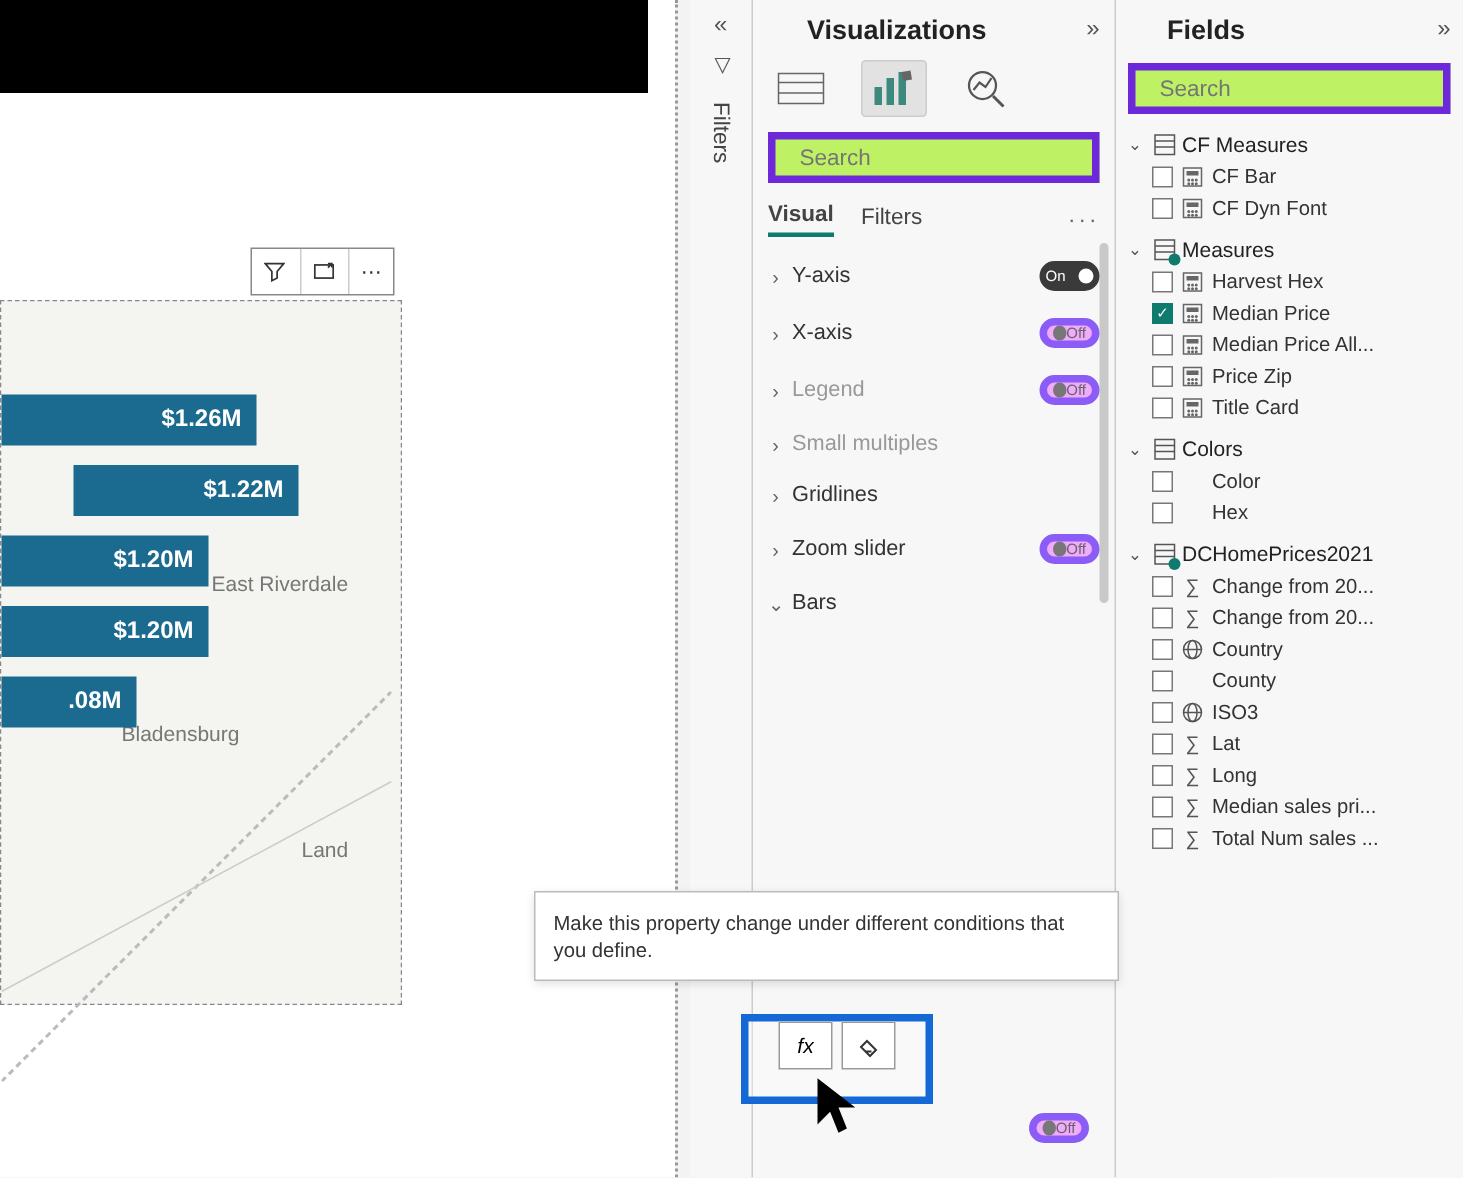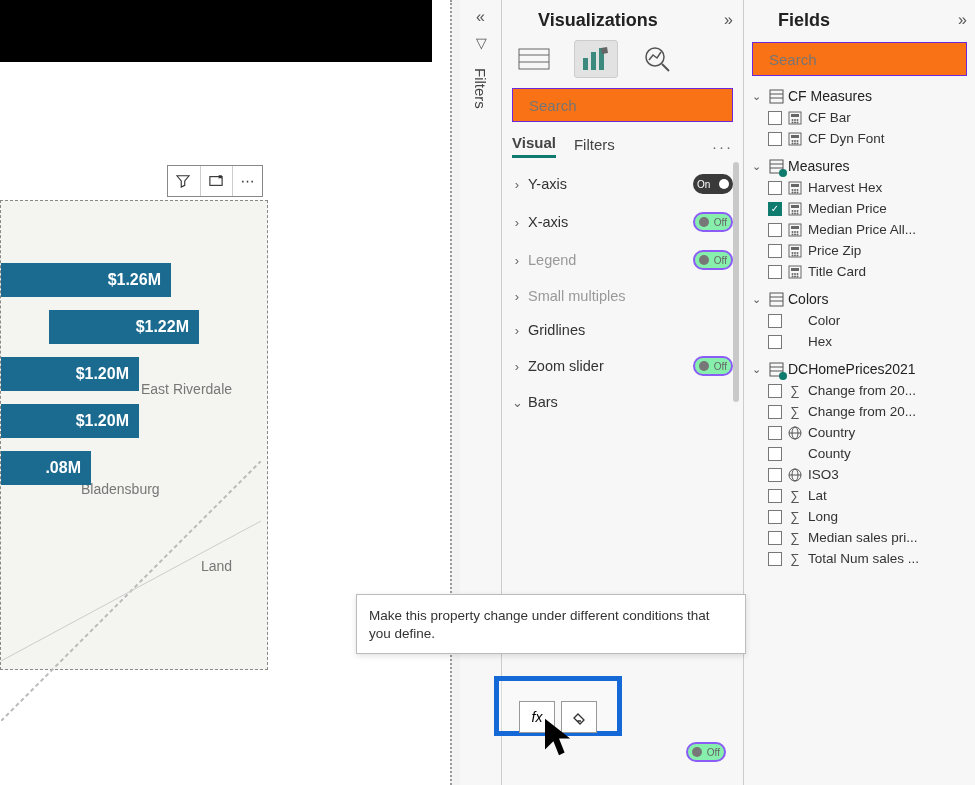"Search" .search-box { background: #f97316 -> #bef264; border: 1px solid #6d28d9 -> 5px solid #6d28d9 }
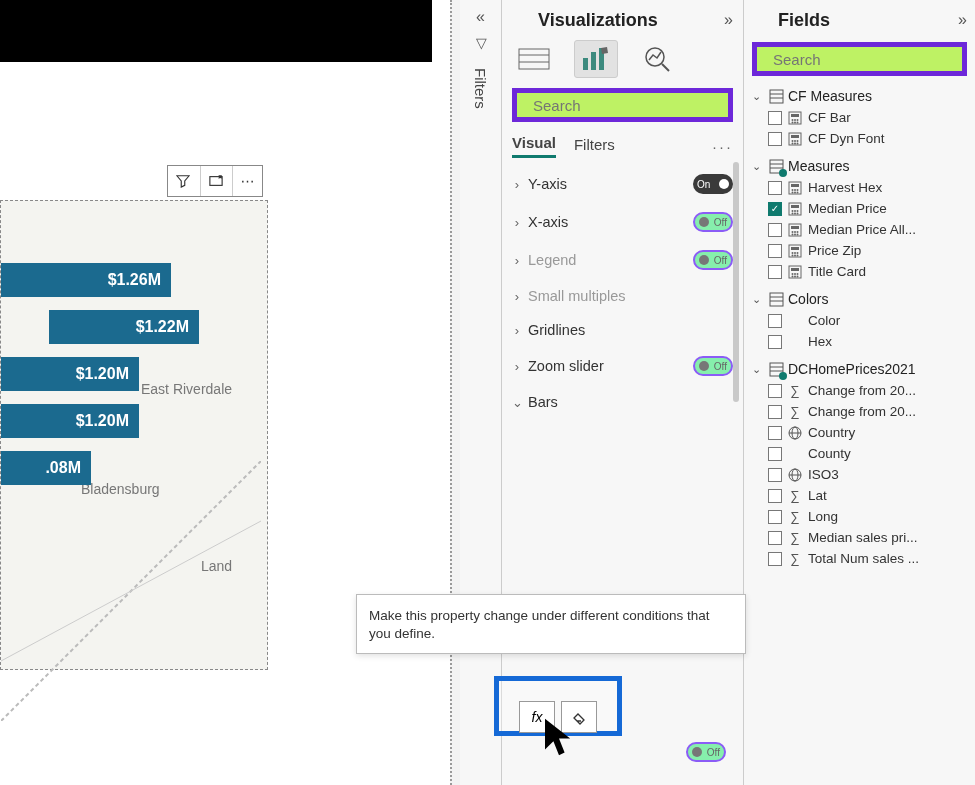"Off" .toggle.off { background: #86efac -> #f0abfc; border: 2px solid #8b5cf6 -> 5px solid #8b5cf6 }
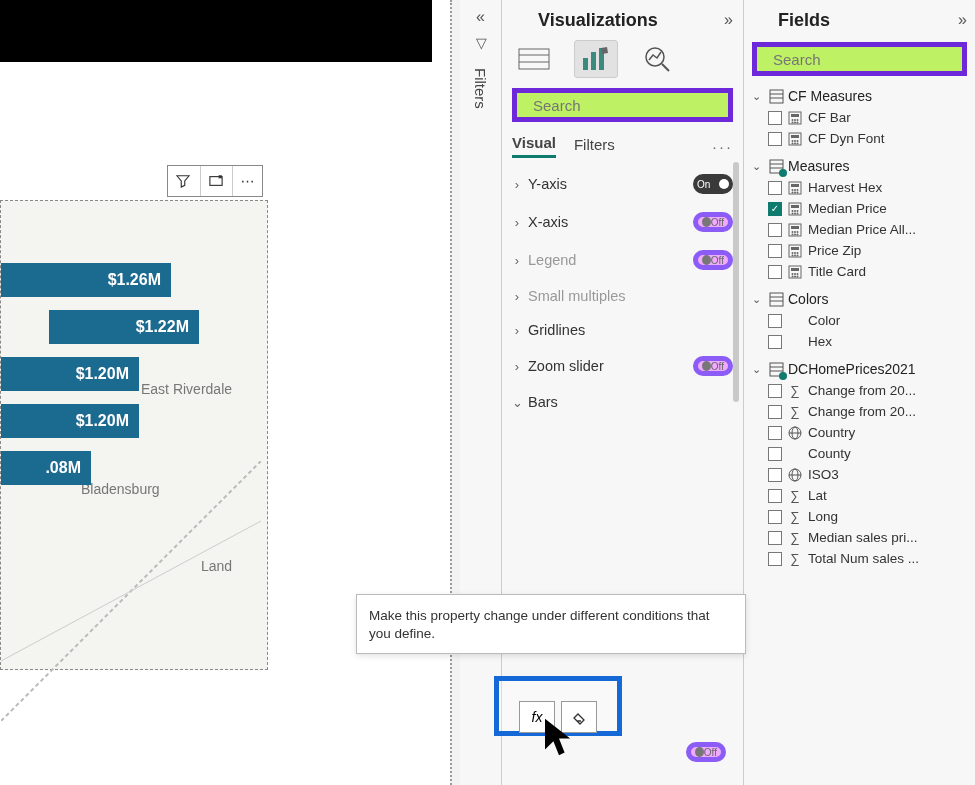"fx" .fx-box { padding-top: 20px -> 0 }
